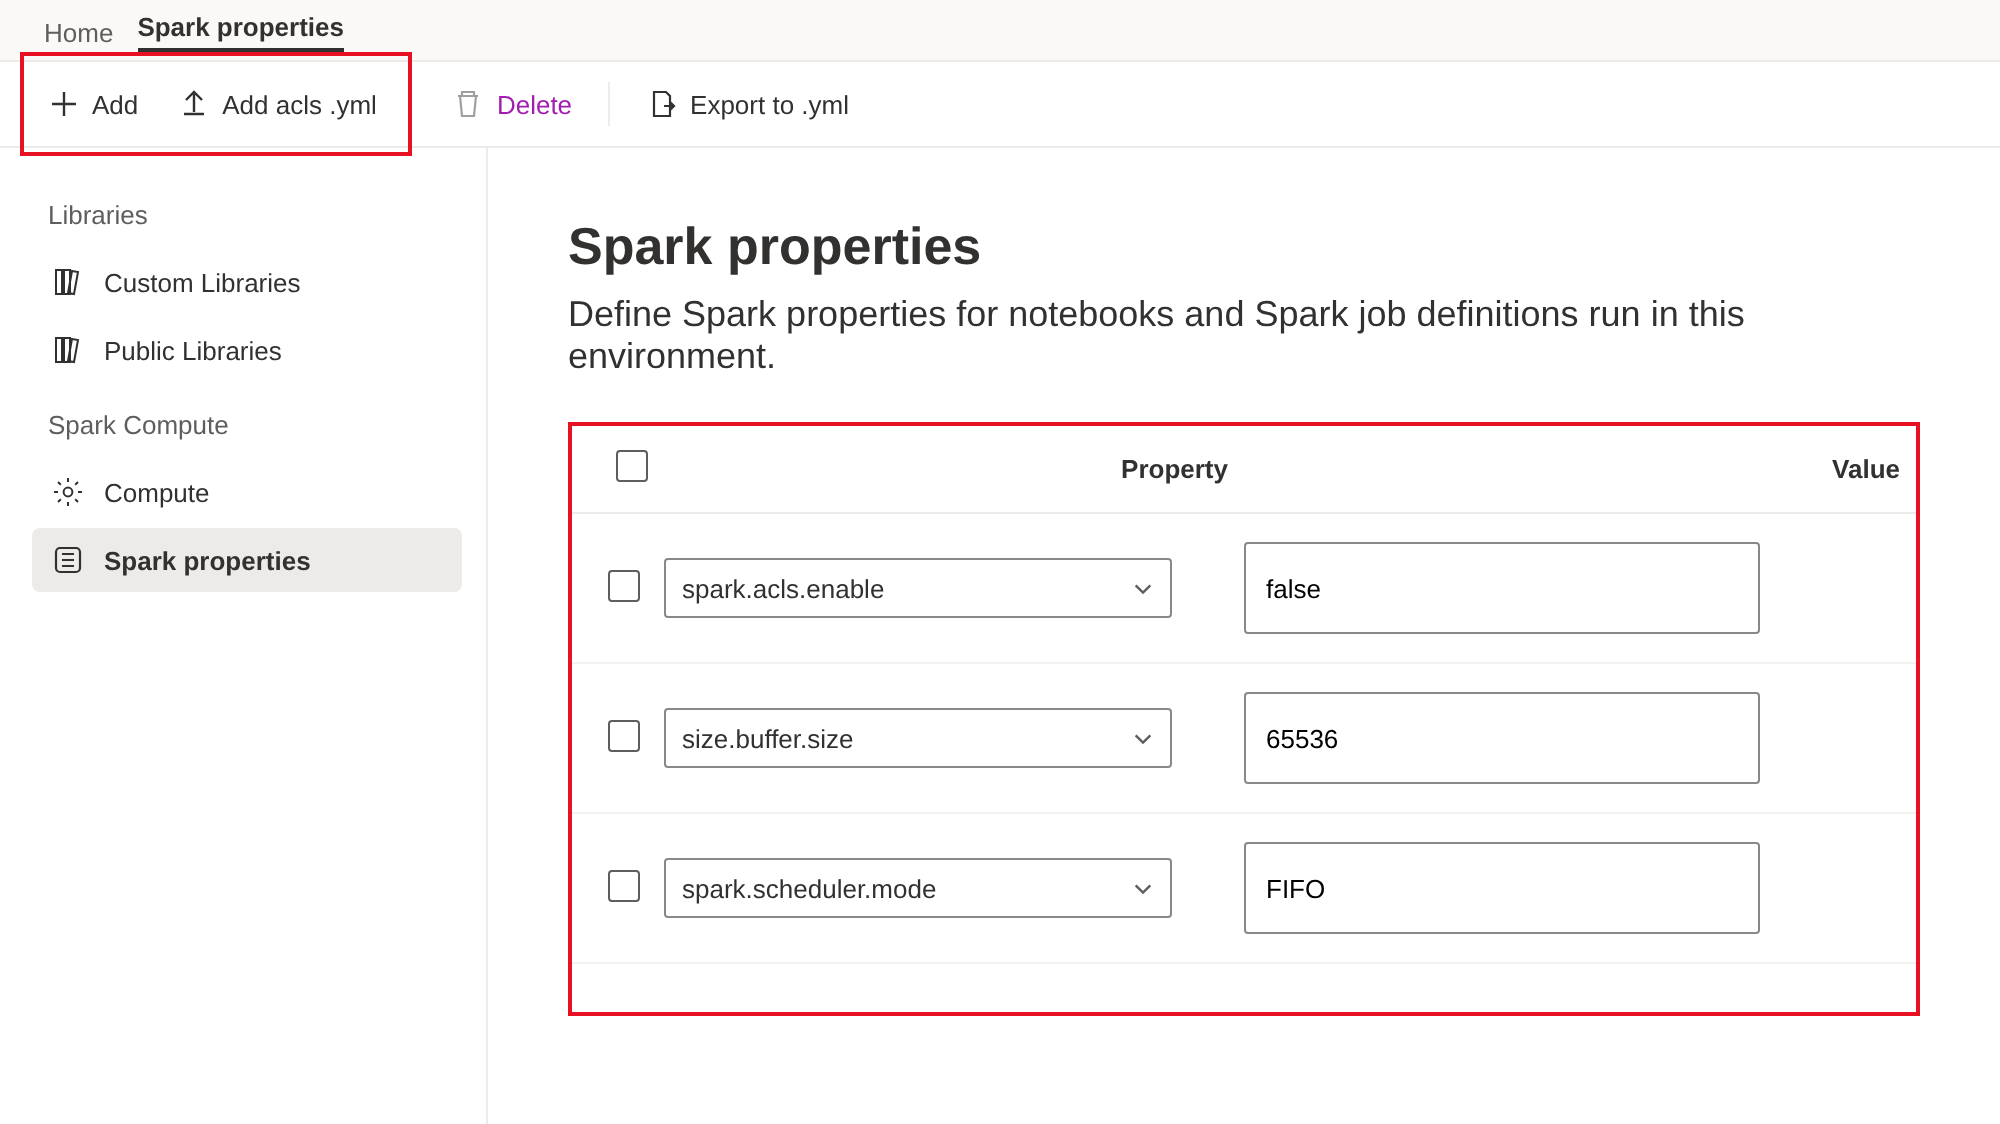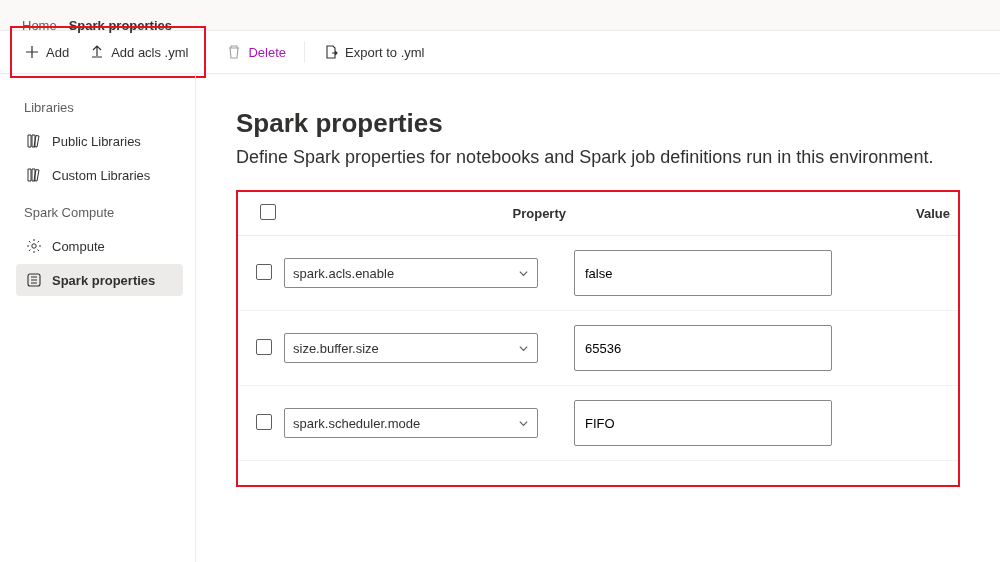"Home" .breadcrumb { align-items: none -> center; padding: 18px 22px 0 22px -> 4px 22px 0 22px }
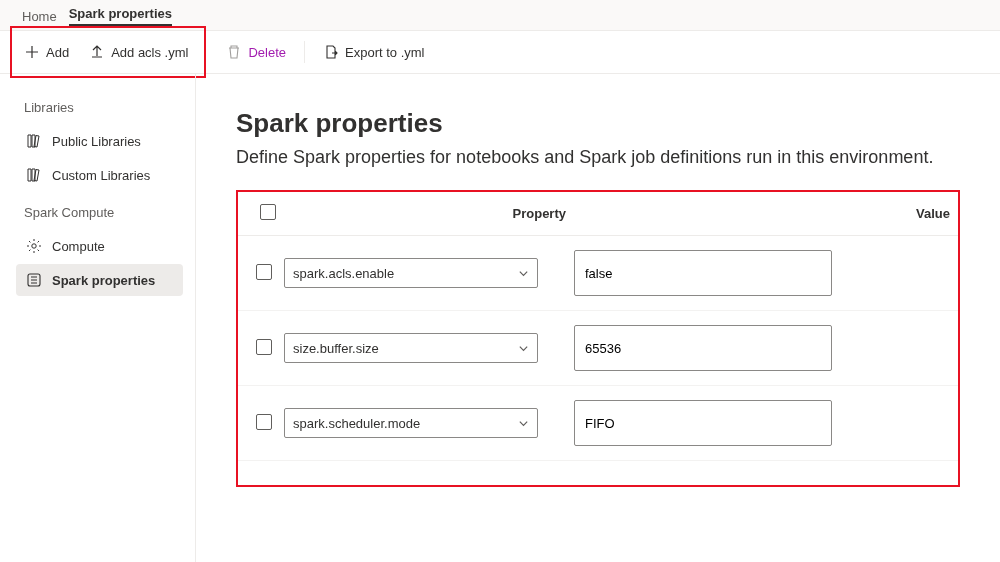"Libraries" .sidebar { width: 196px -> 244px }
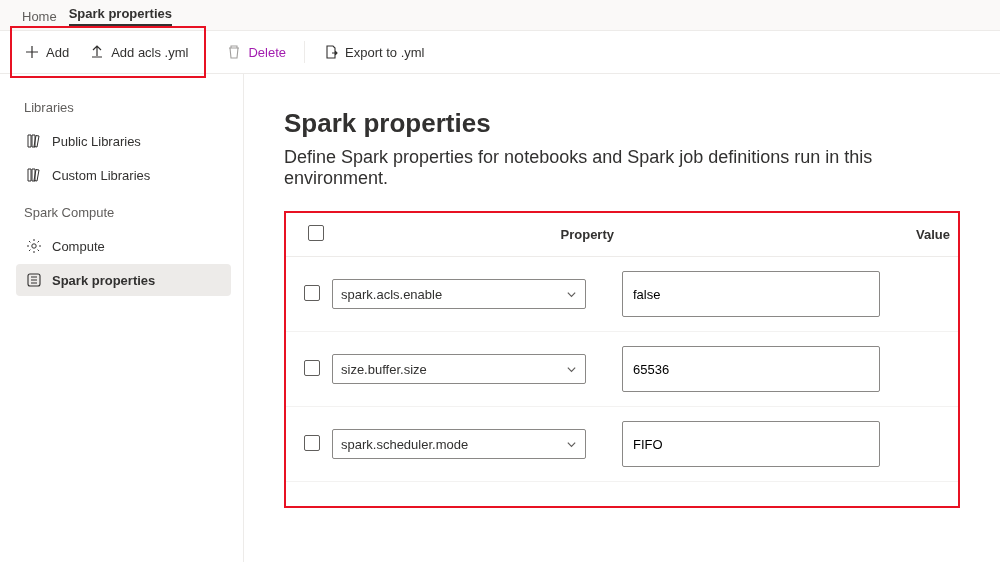"Public Libraries" div.side-item { order: before "Custom Libraries" -> after "Custom Libraries" }
